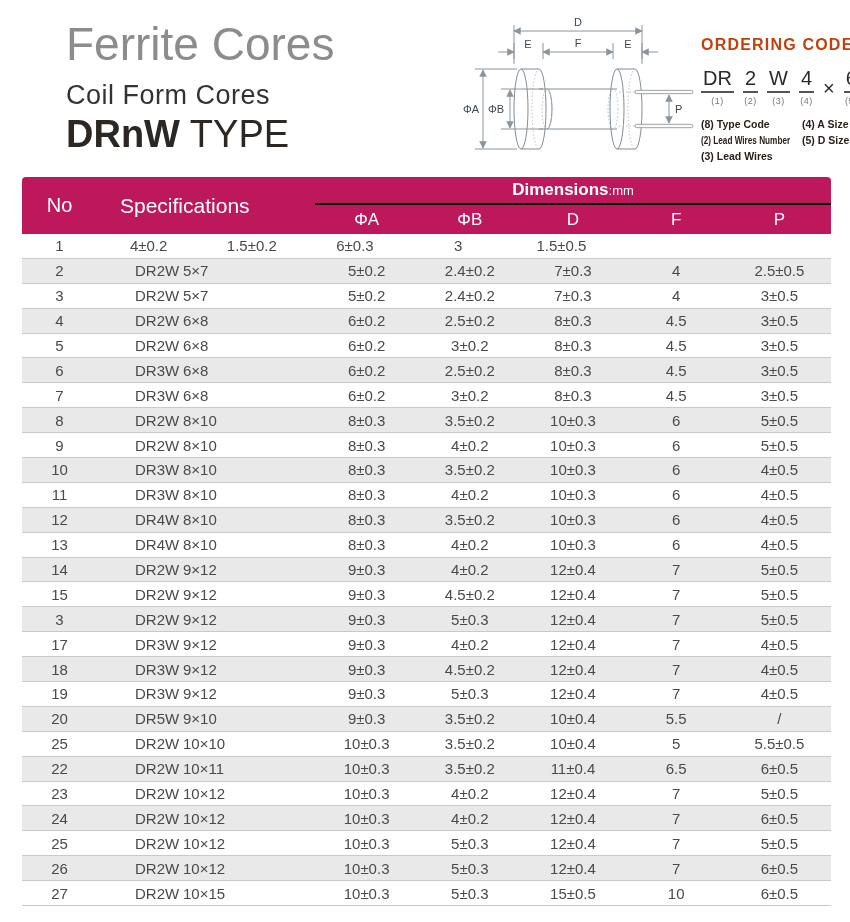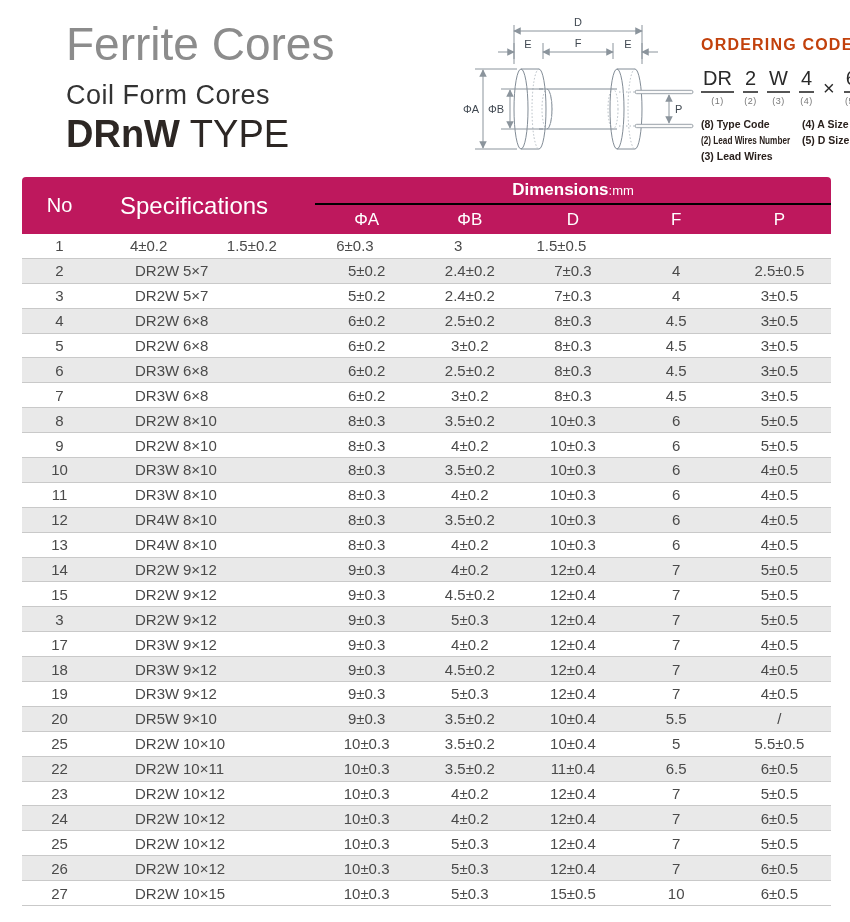"Specifications" .th-spec { font-size: 24px -> 21px }
